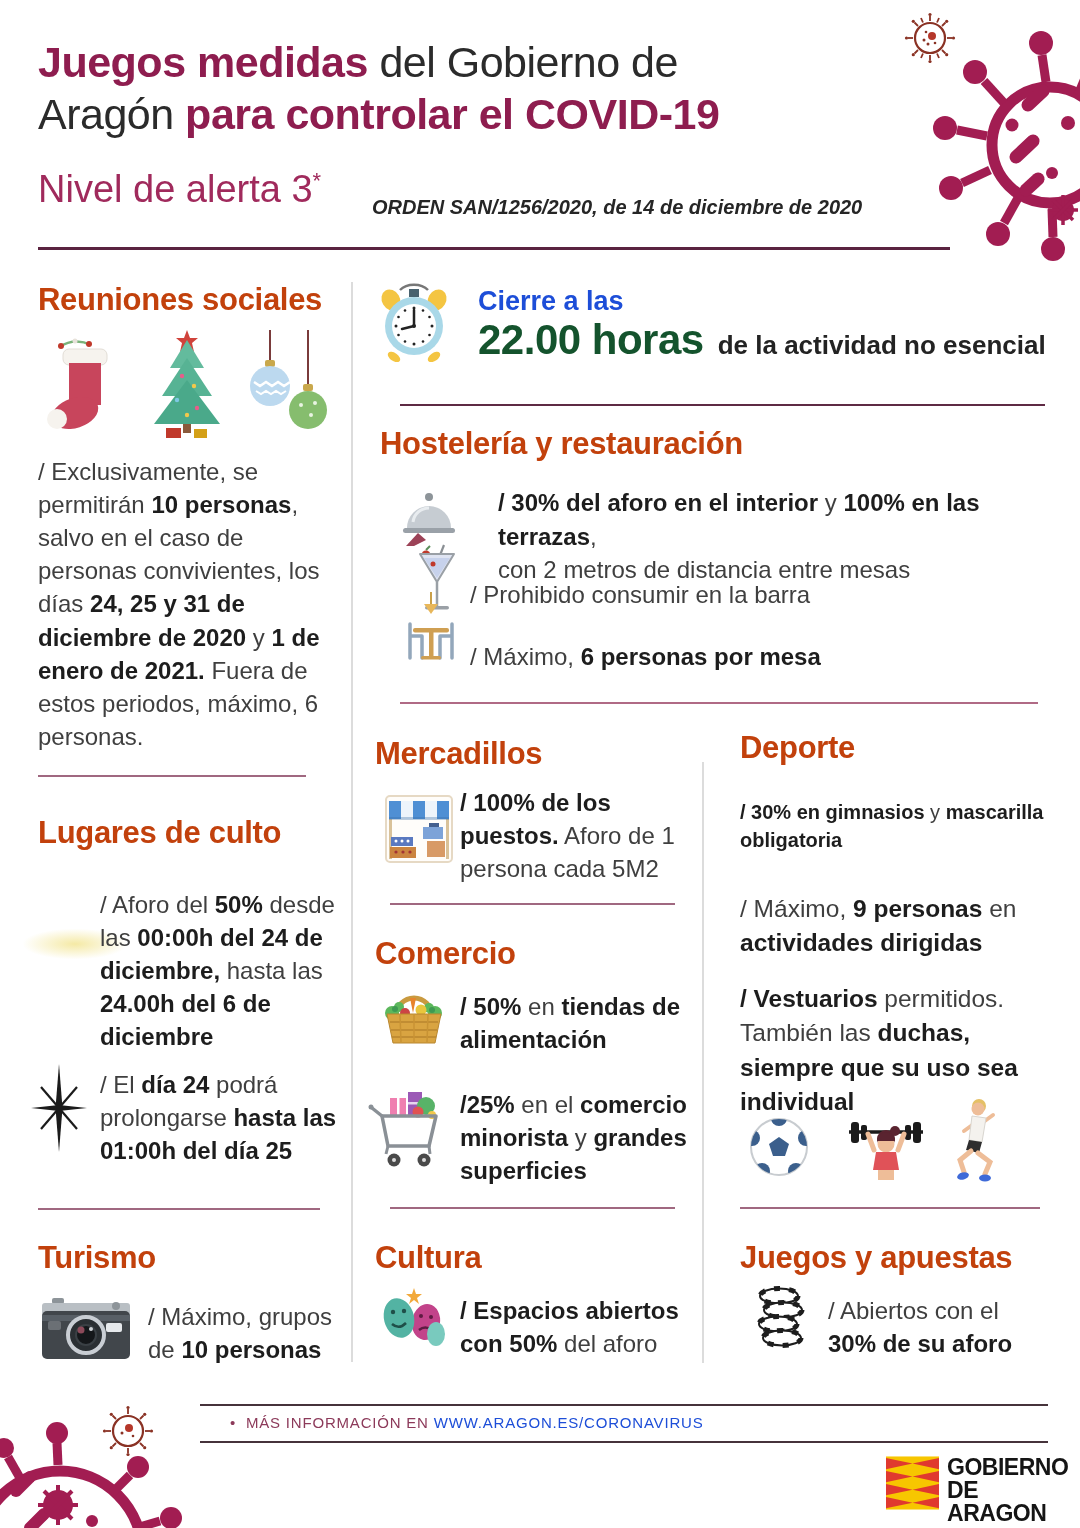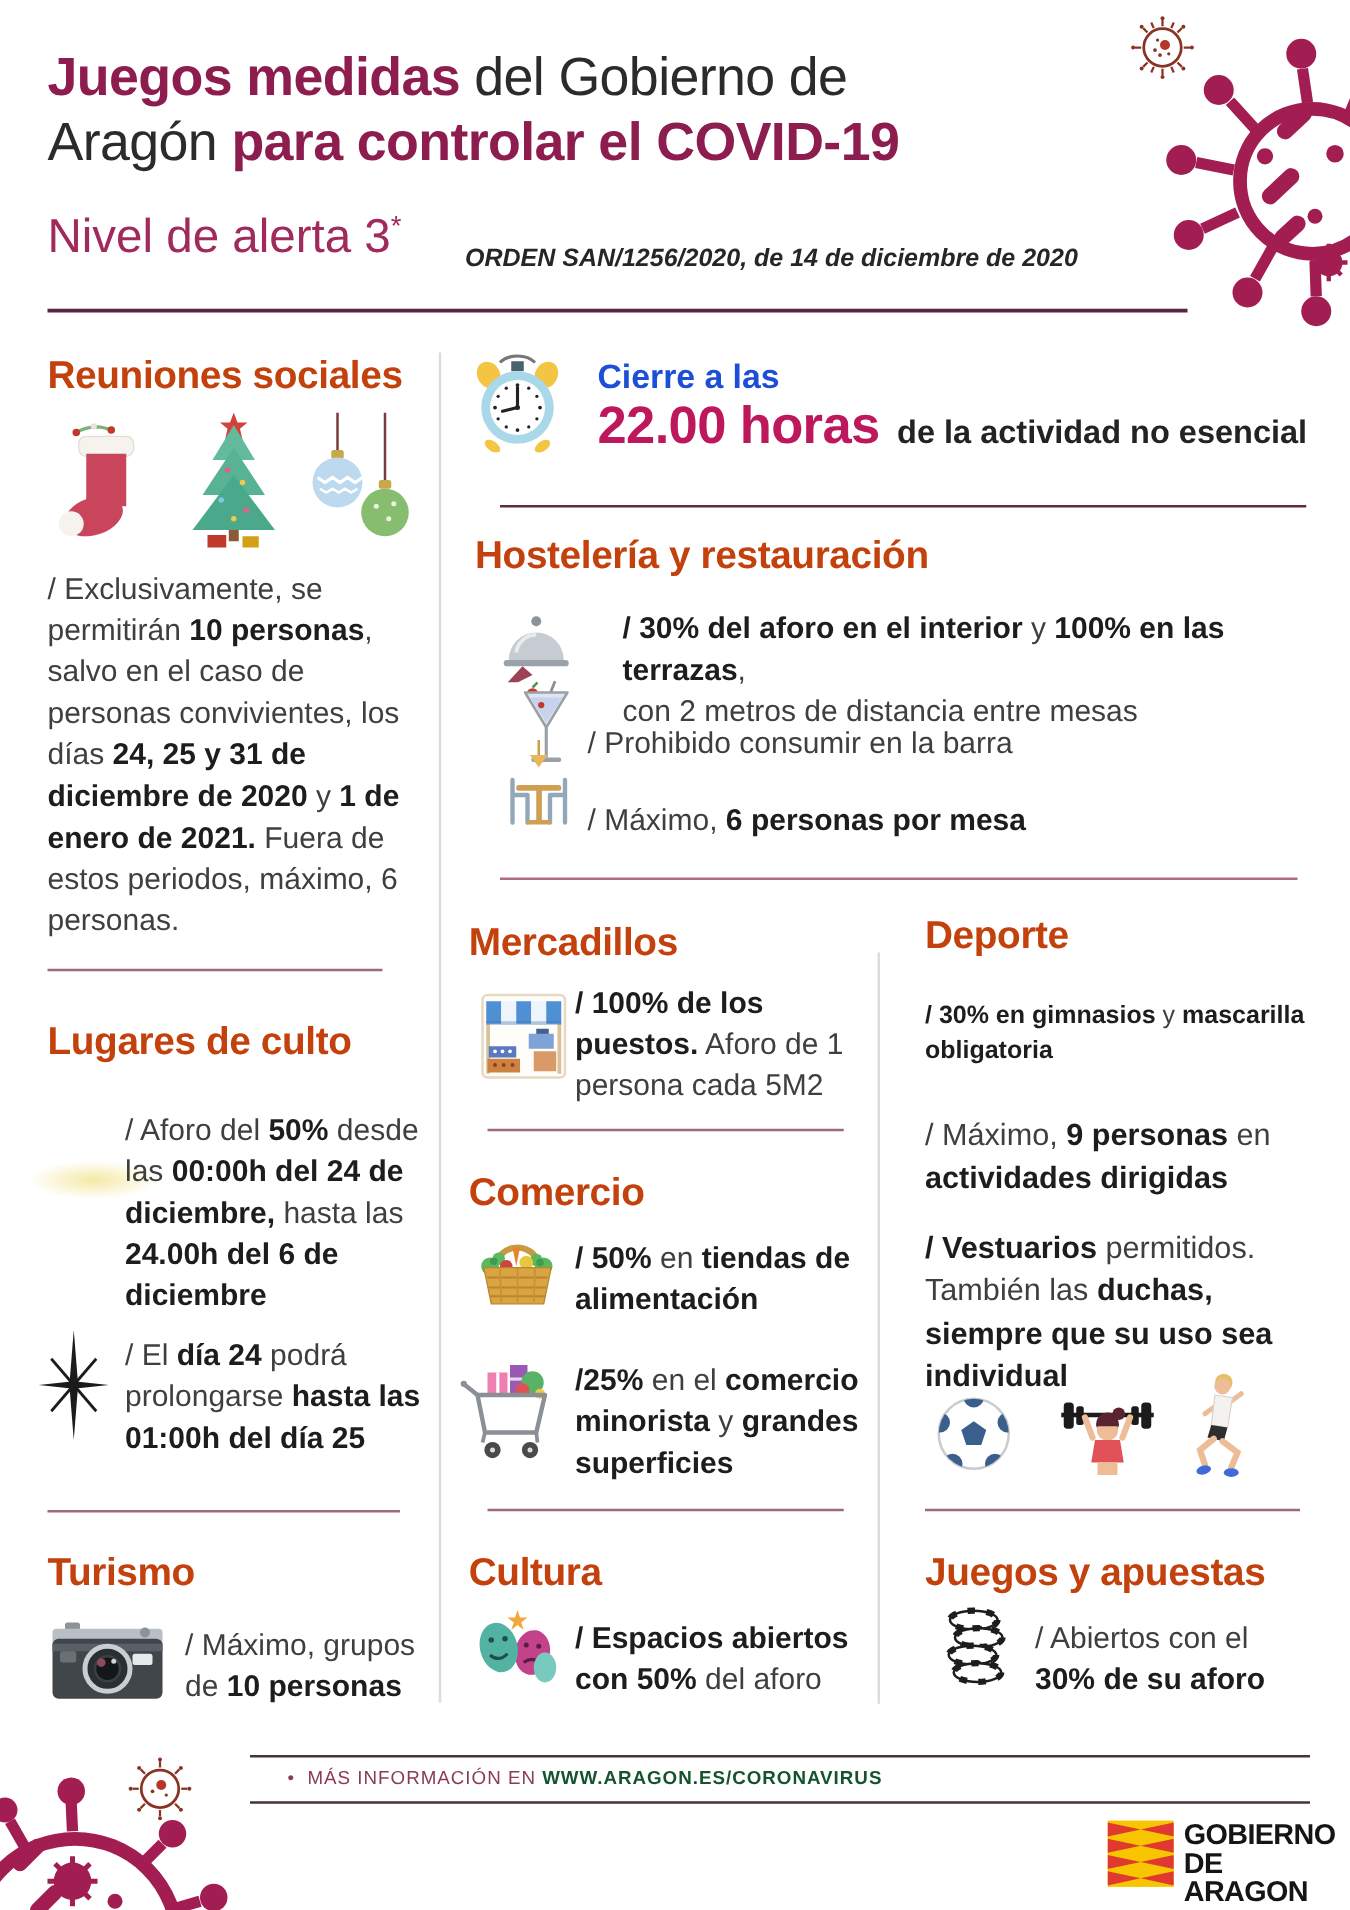"22.00 horas" span { color: #be185d -> #14532d }
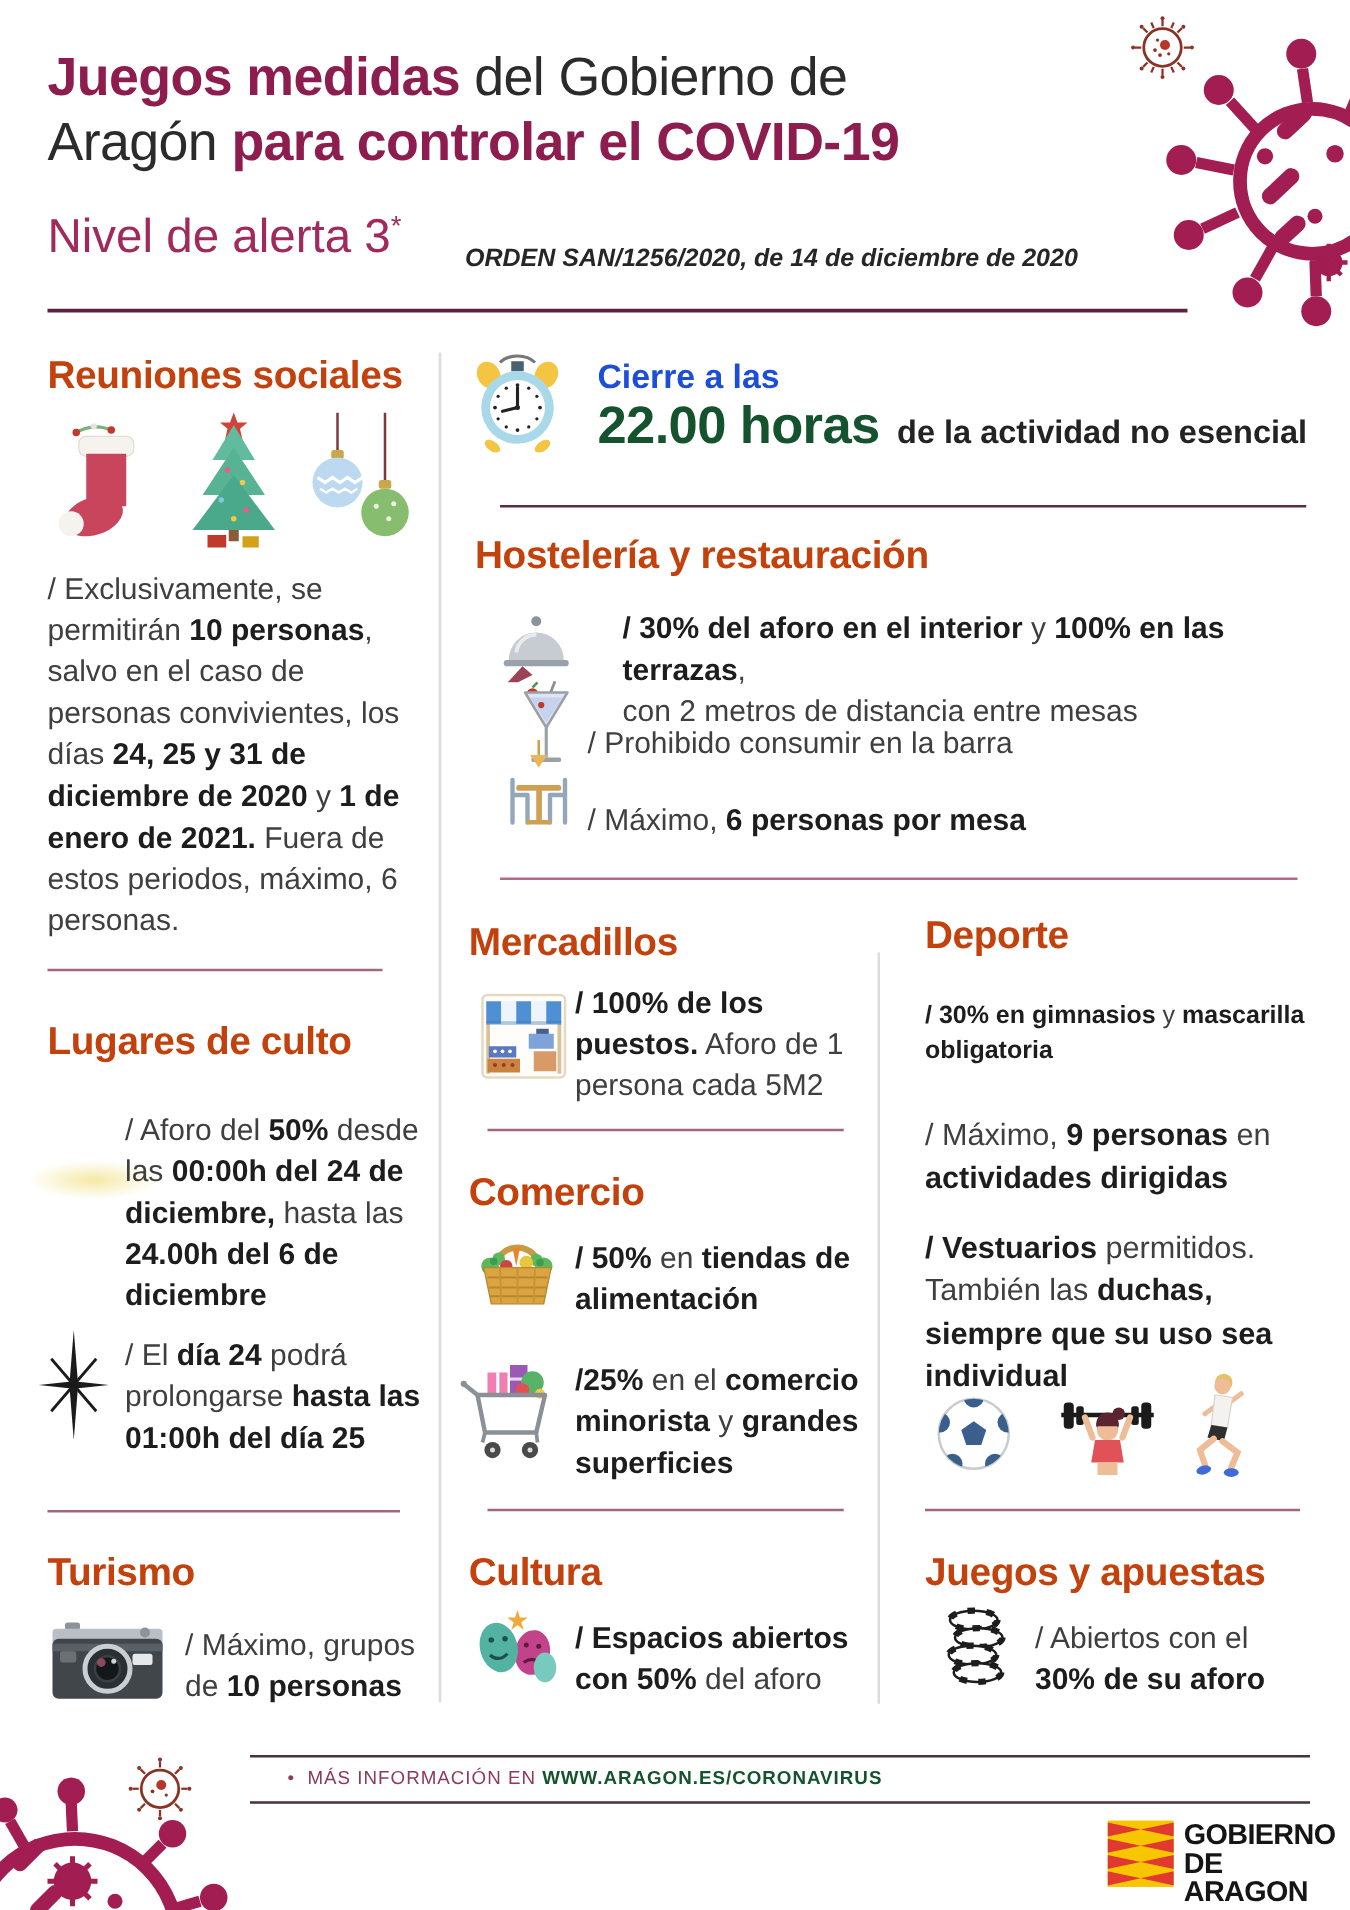"WWW.ARAGON.ES/CORONAVIRUS" span { color: #14532d -> #1d4ed8; font-weight: 700 -> 400 }
